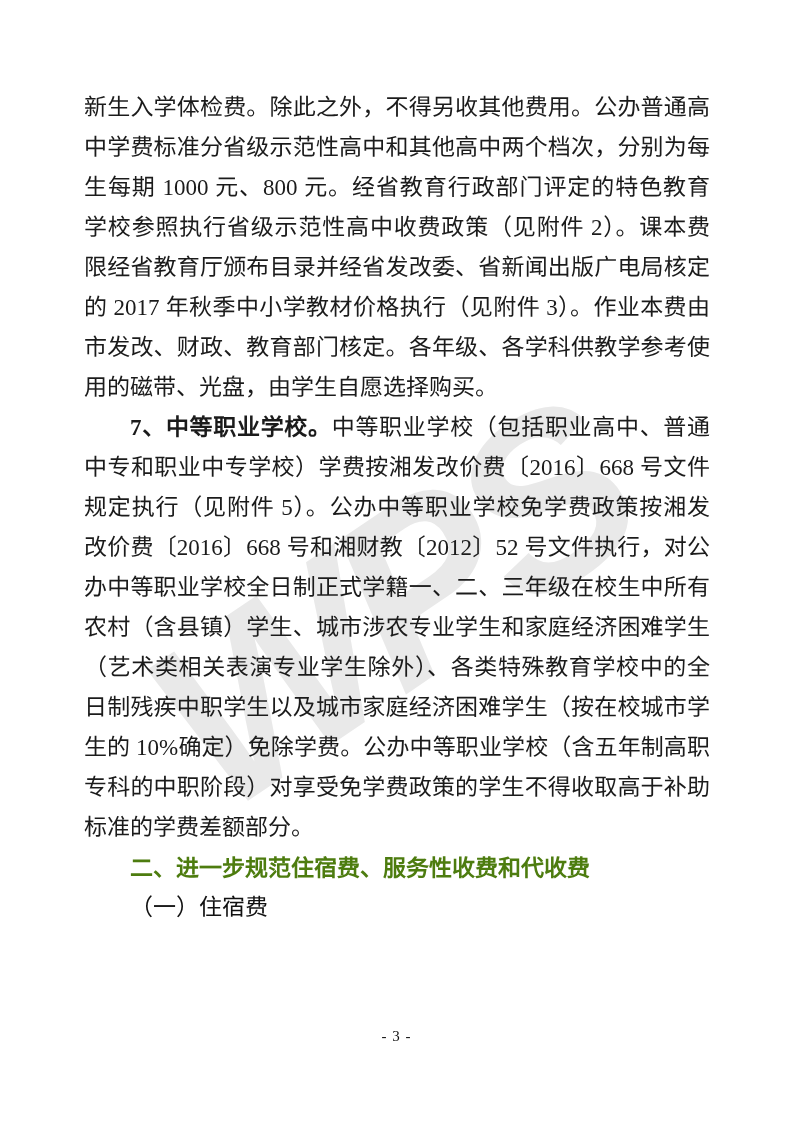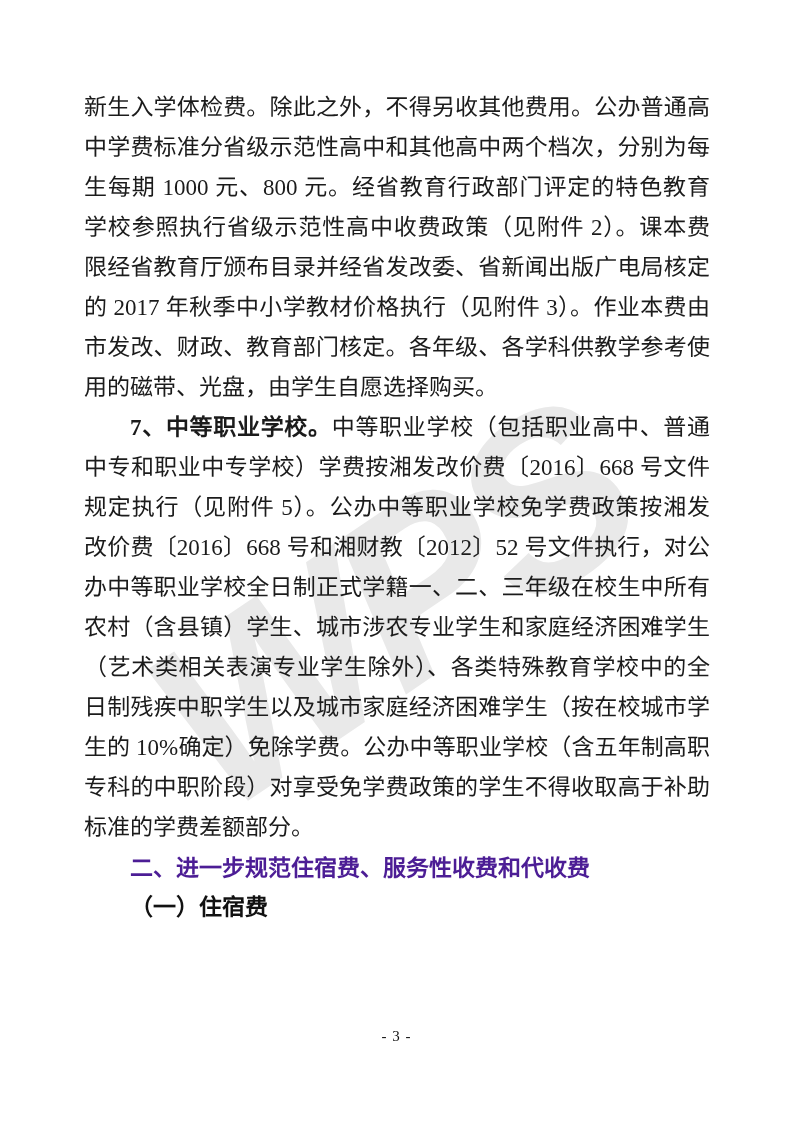"二、进一步规范住宿费、服务性收费和代收费" .heading-1 { color: #4c1d95 -> #4d7c0f }
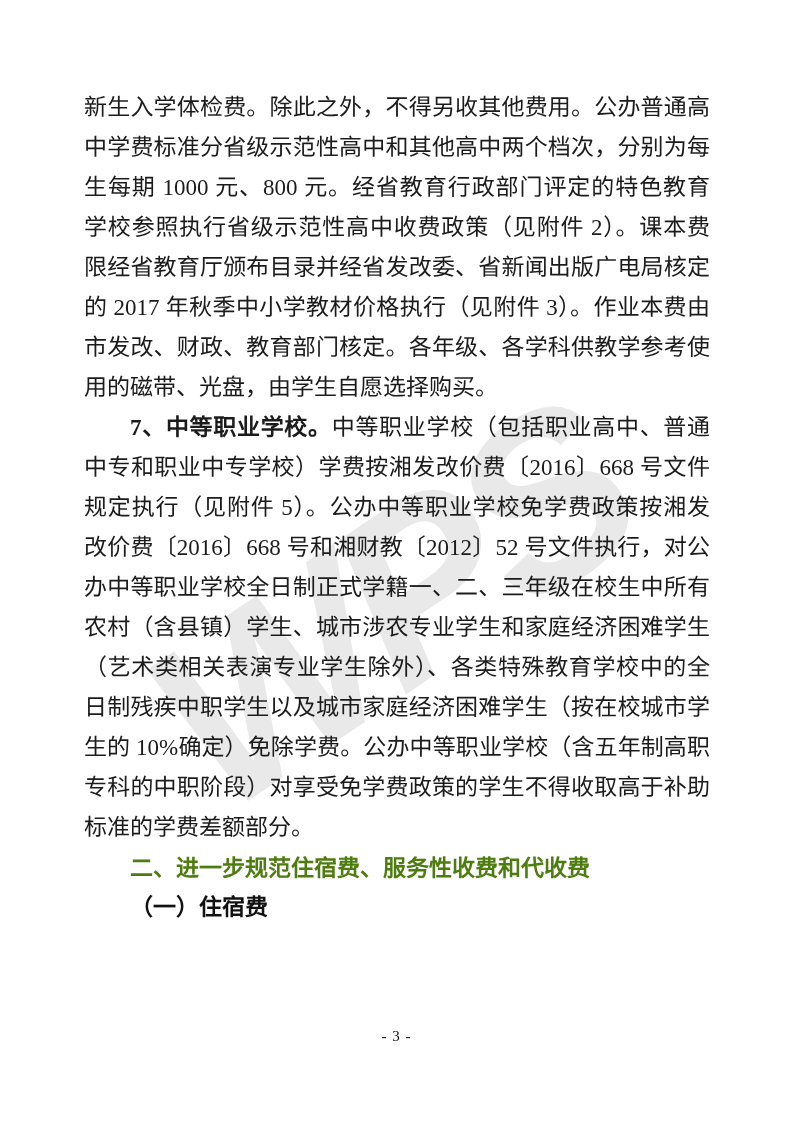"（一）住宿费" .heading-2 { font-weight: bold -> normal }
